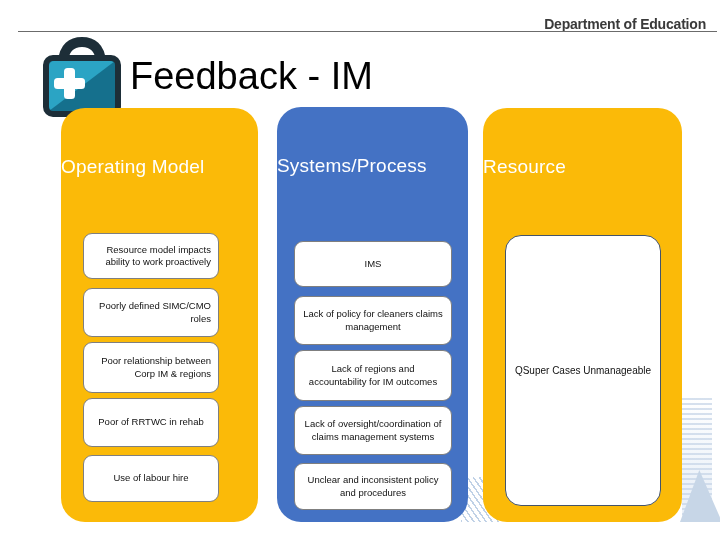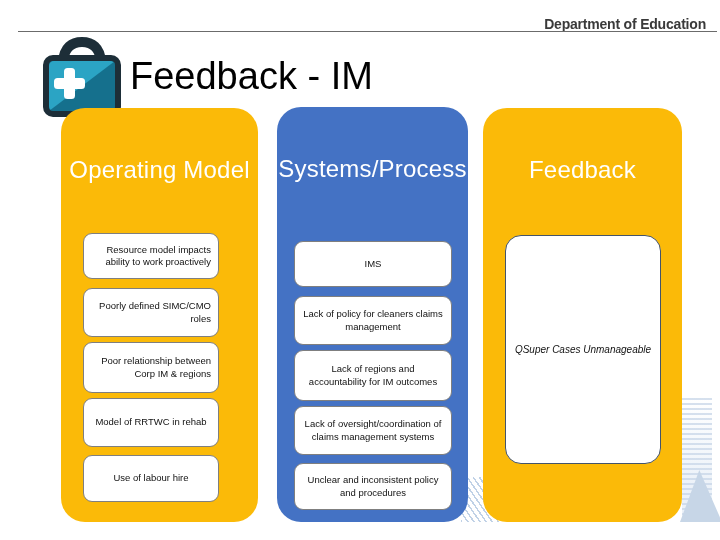"Operating Model" .column-label { font-size: 24px -> 19px; text-align: center -> none }
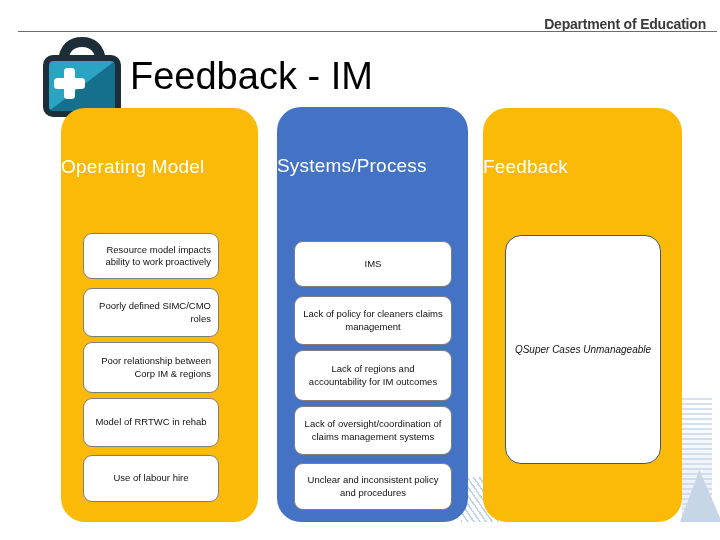"Feedback" div.column-label { text: Feedback -> Resource }
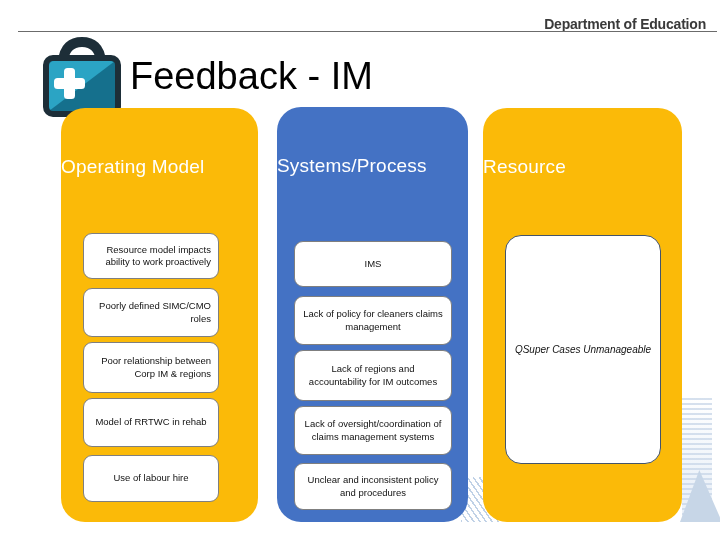"QSuper Cases Unmanageable" .card-external { font-style: italic -> none; height: 229px -> 271px }
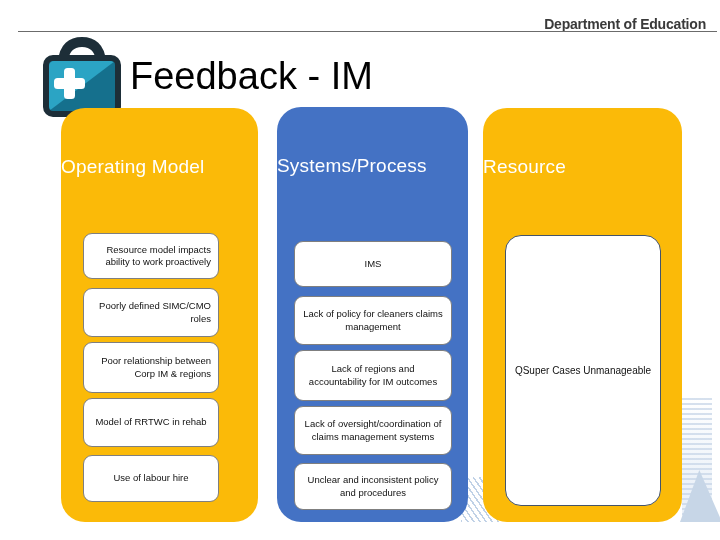"Model of RRTWC in rehab" div.card { text: Model -> Poor }
